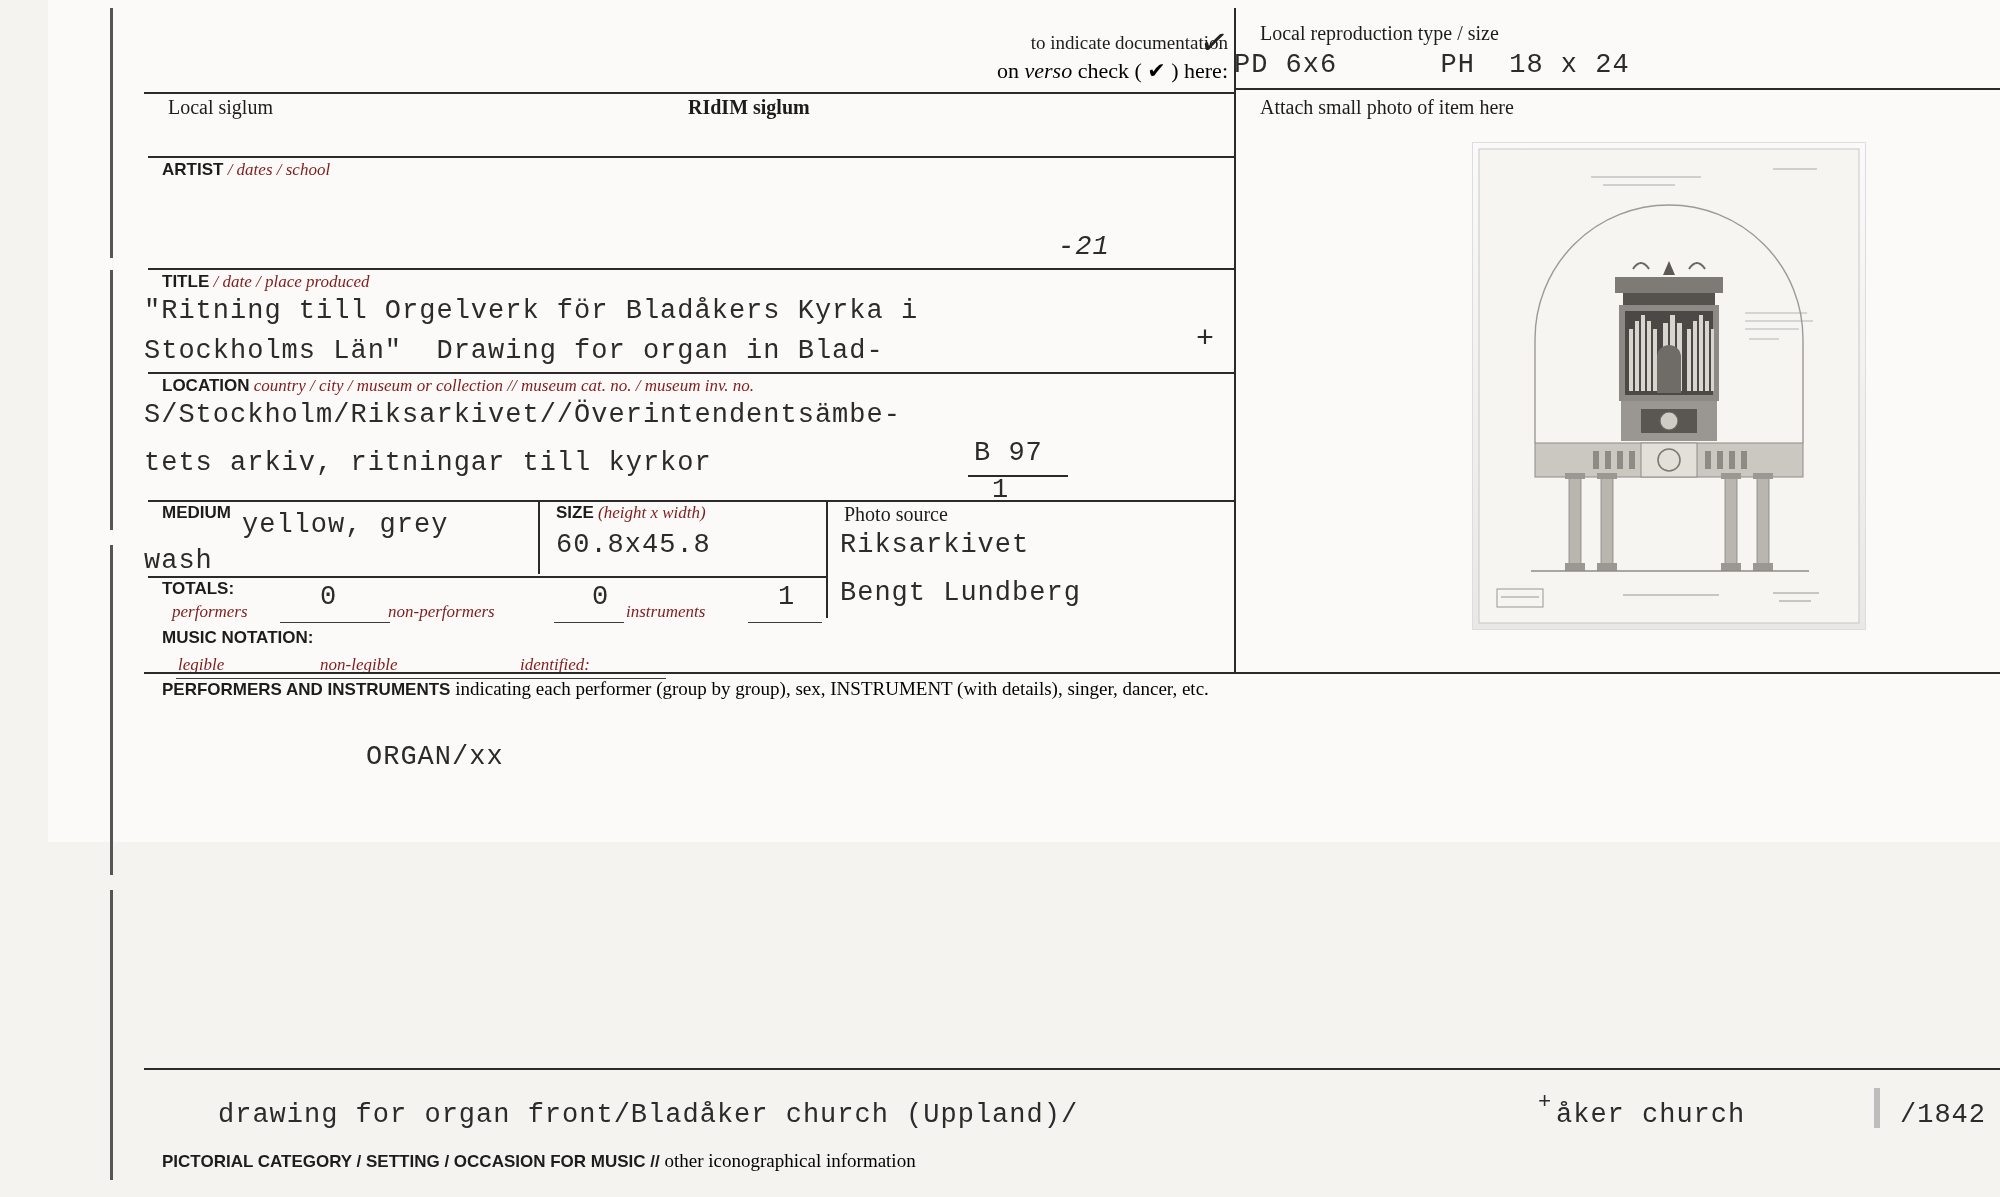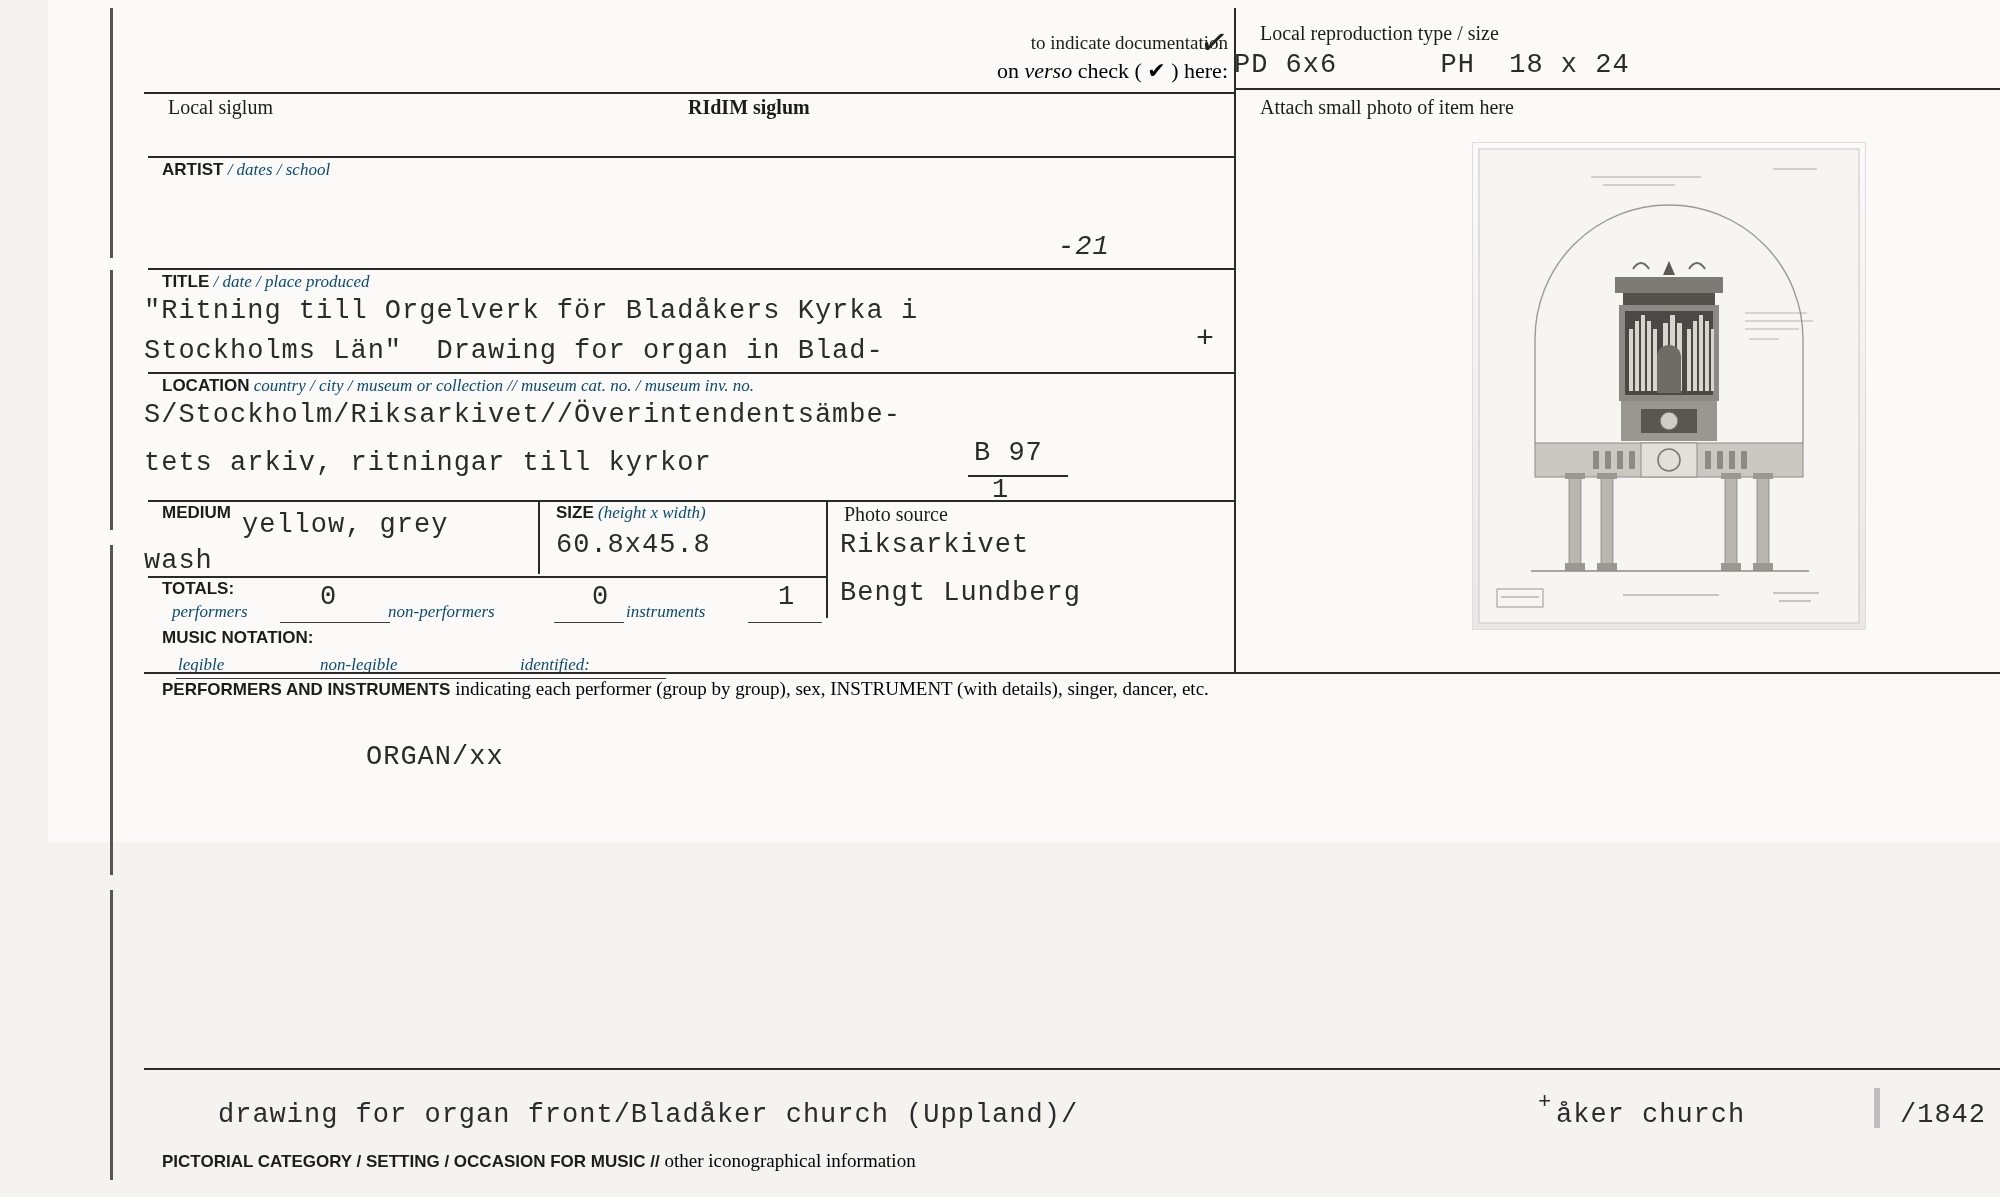"/ dates / school" .lbl-it { color: #0c4a6e -> #7f1d1d }
